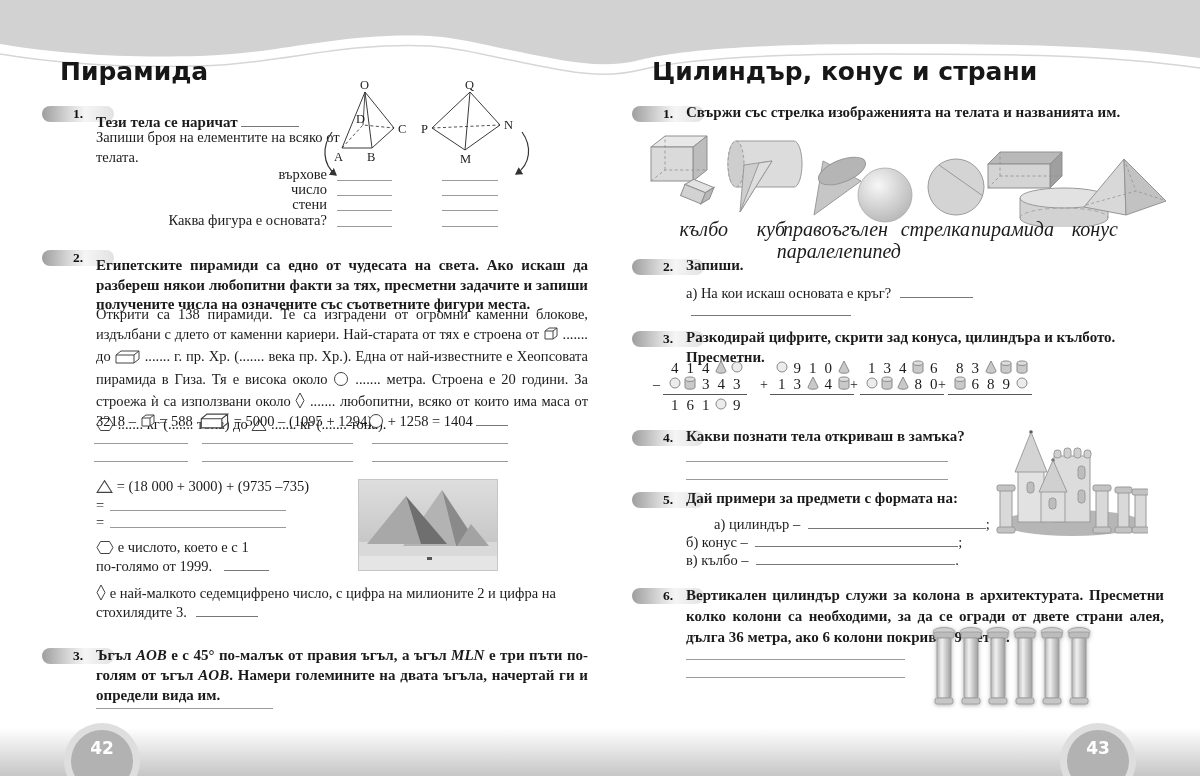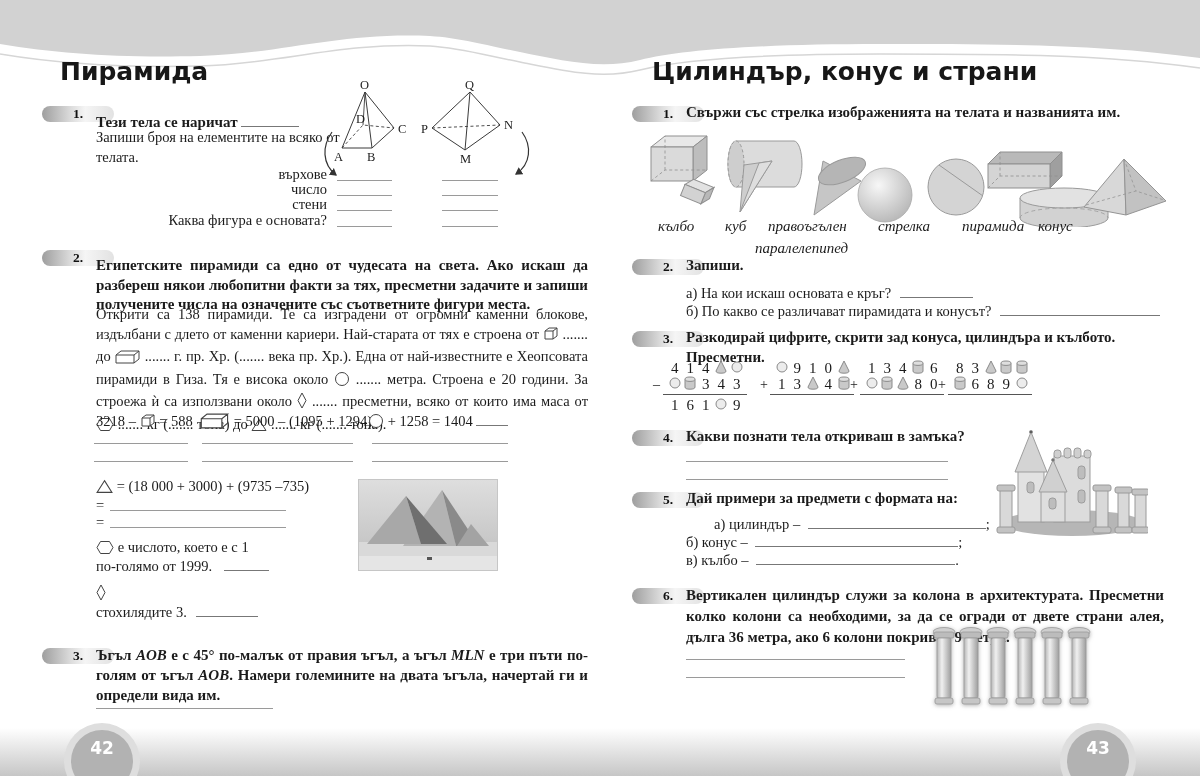"кълбо" .shlabel { font-size: 15px -> 20px; text-align: left -> right }
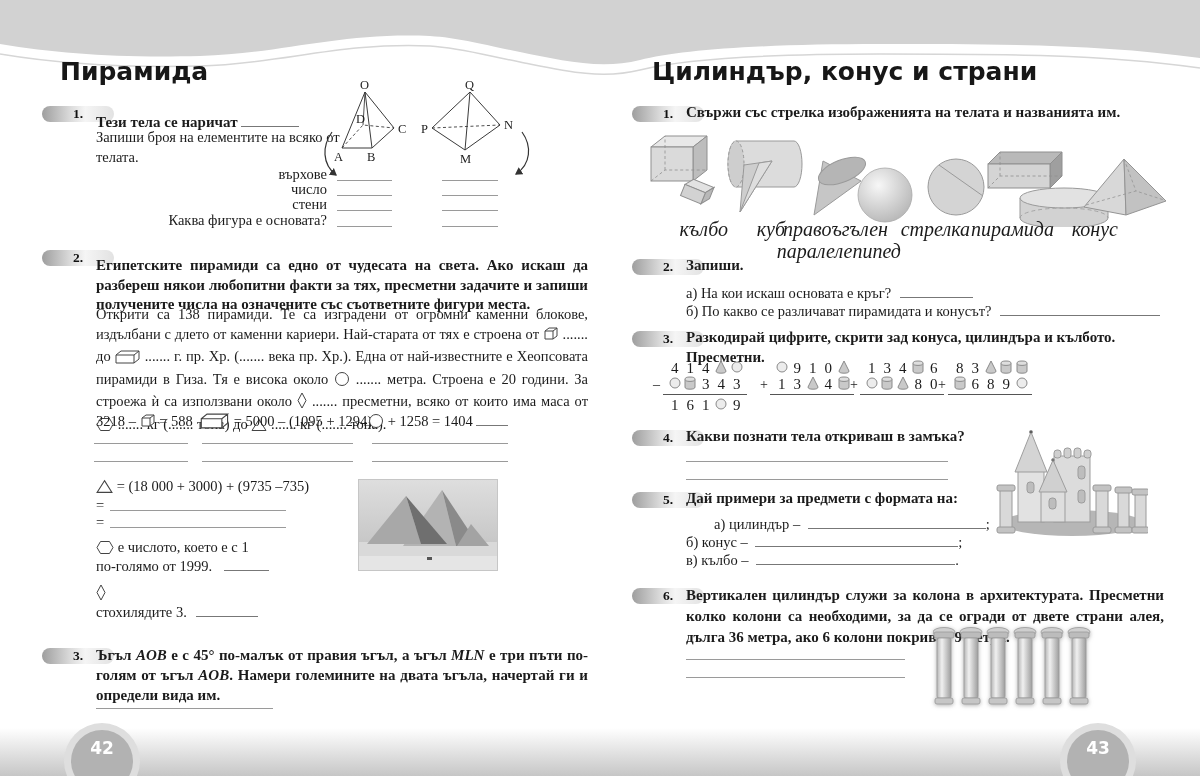"б) По какво се различават" span { html: <span>б) По какво се различават пирамидата и конусът?</span> -> none }
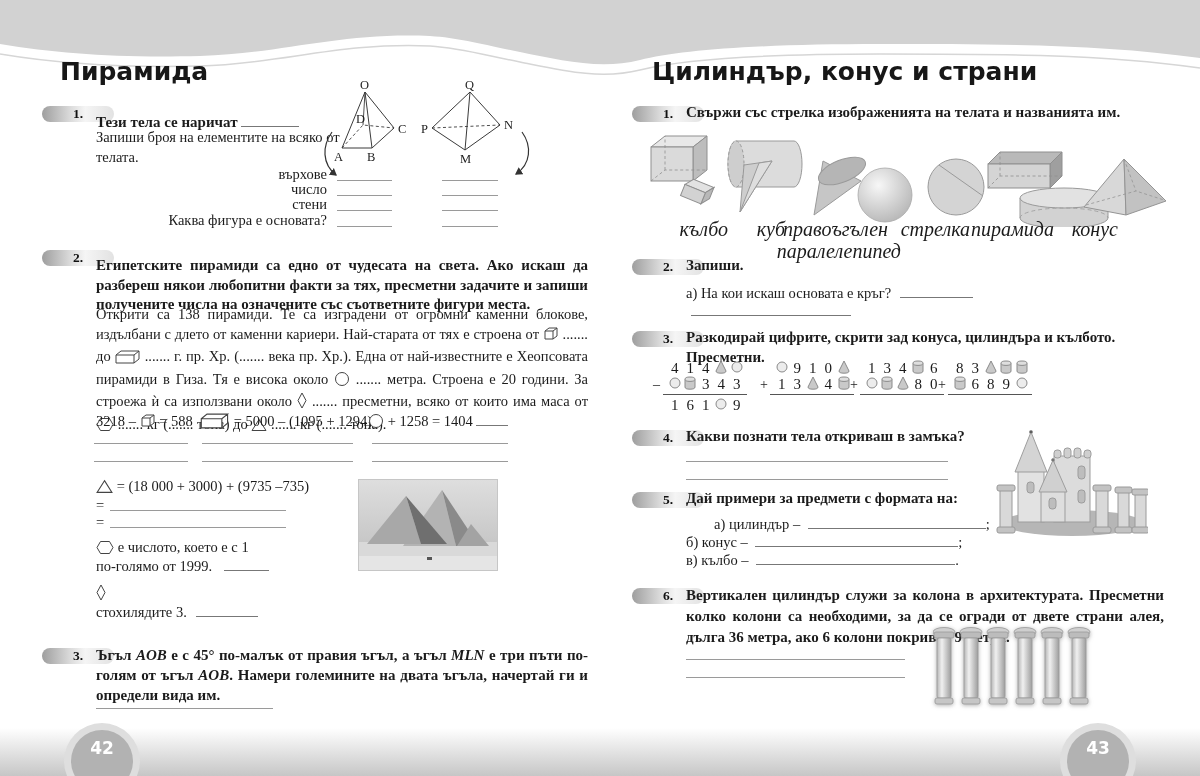"....... г. пр. Хр. (......." span { text: пирамиди -> пирамида }
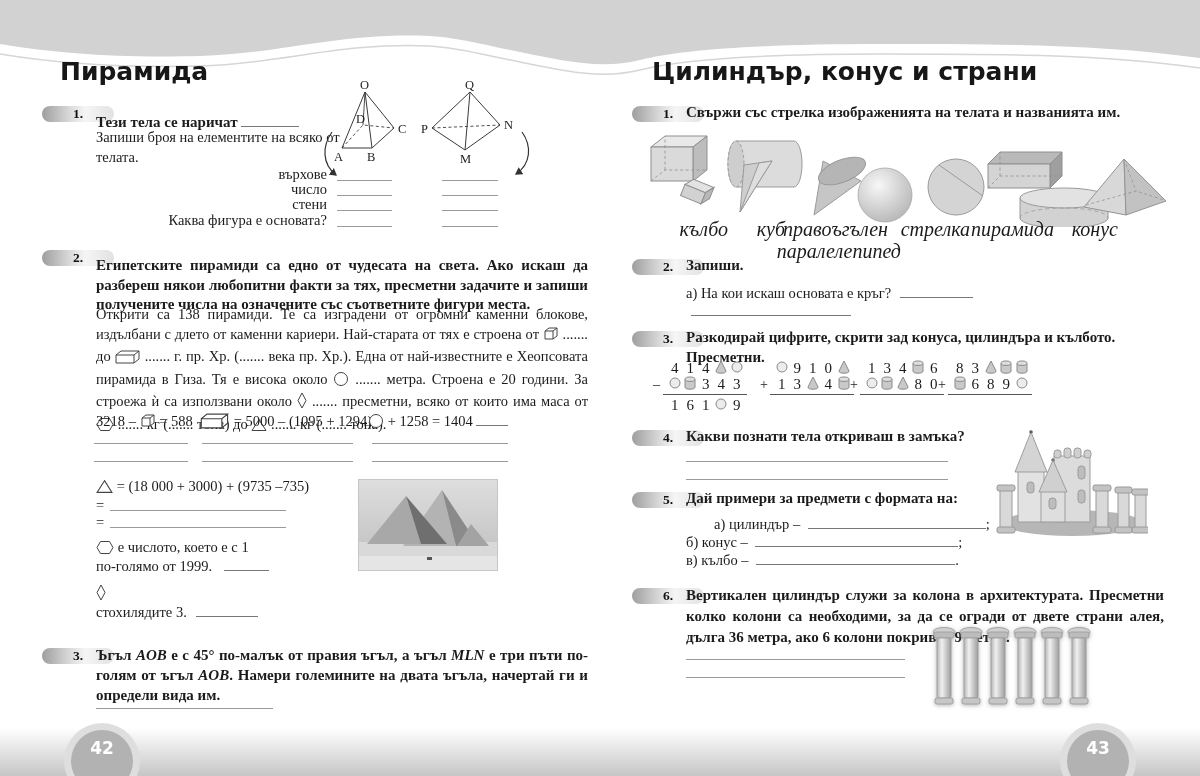"....... пресметни, всяко от които" span { text: пресметни -> любопитни }
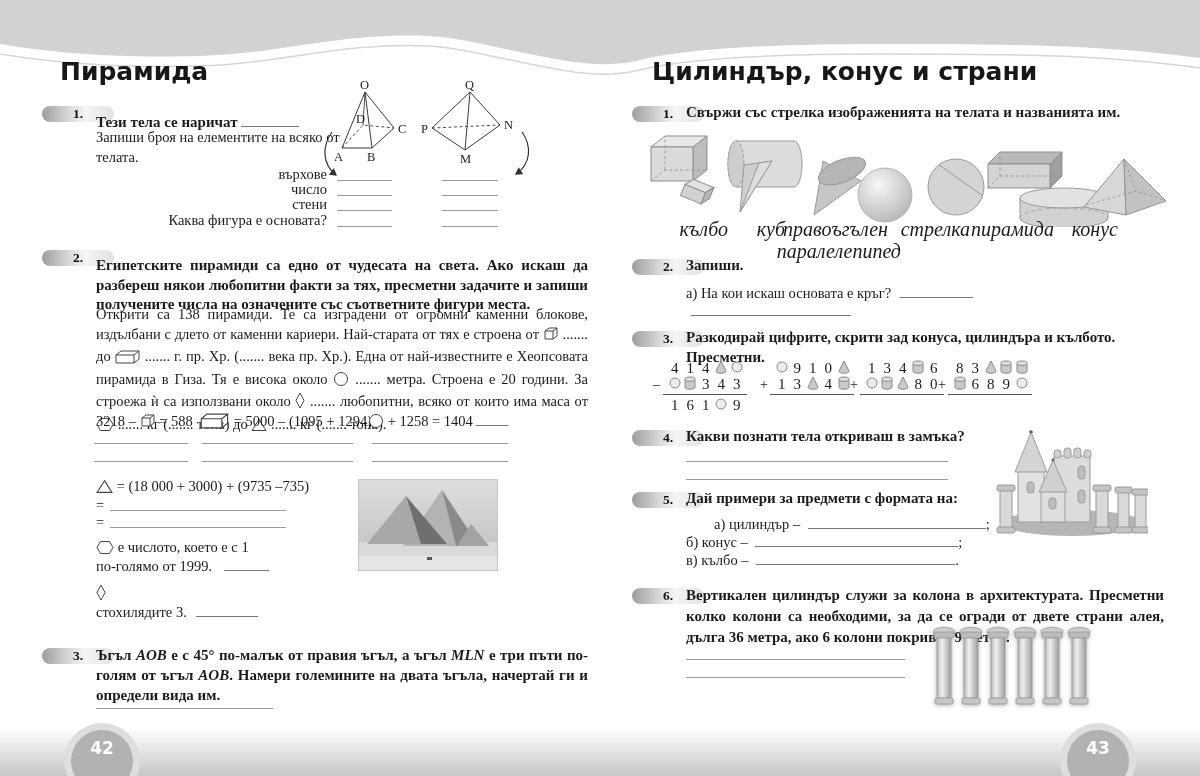"е най-малкото седемцифрено число, с" span { html: none -> <span> е най-малкото седемцифрено число, с цифра на милионите 2 и цифра на</span> }
